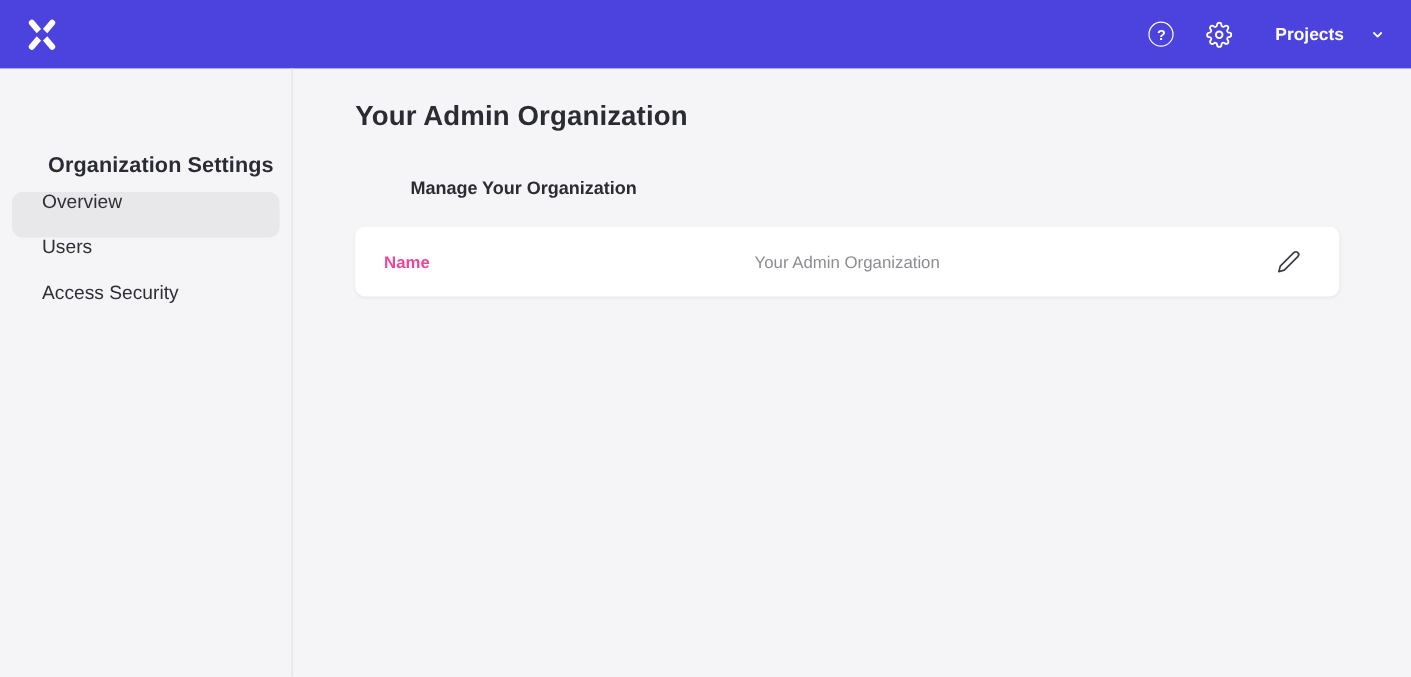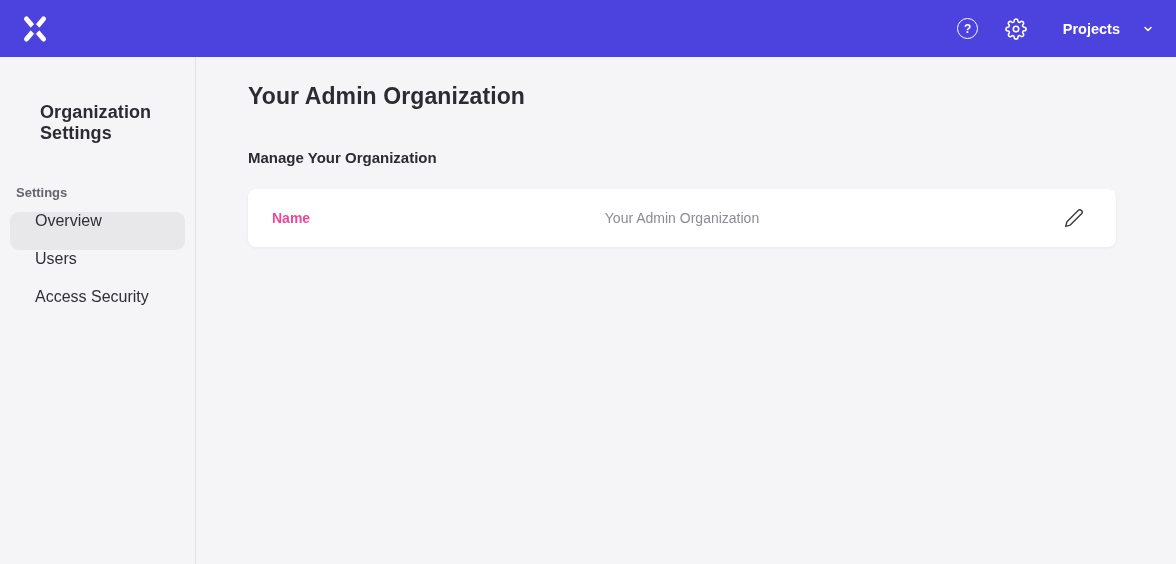"Organization Settings" .sidebar { padding-top: 45px -> 70px; width: 196px -> 244px }
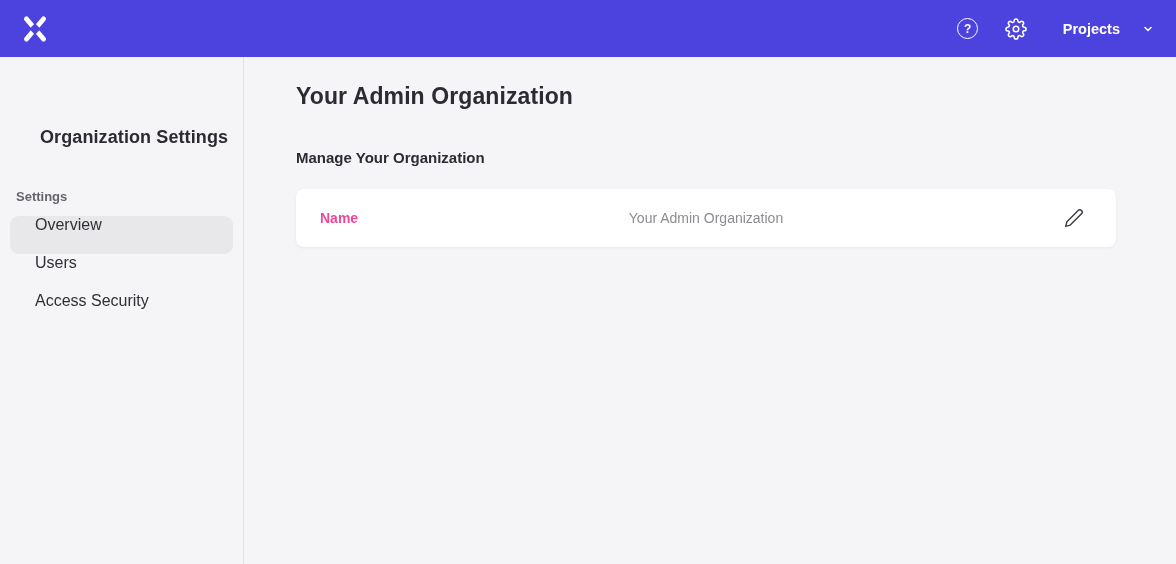"Manage Your Organization" .section-title { margin-left: none -> 46px }
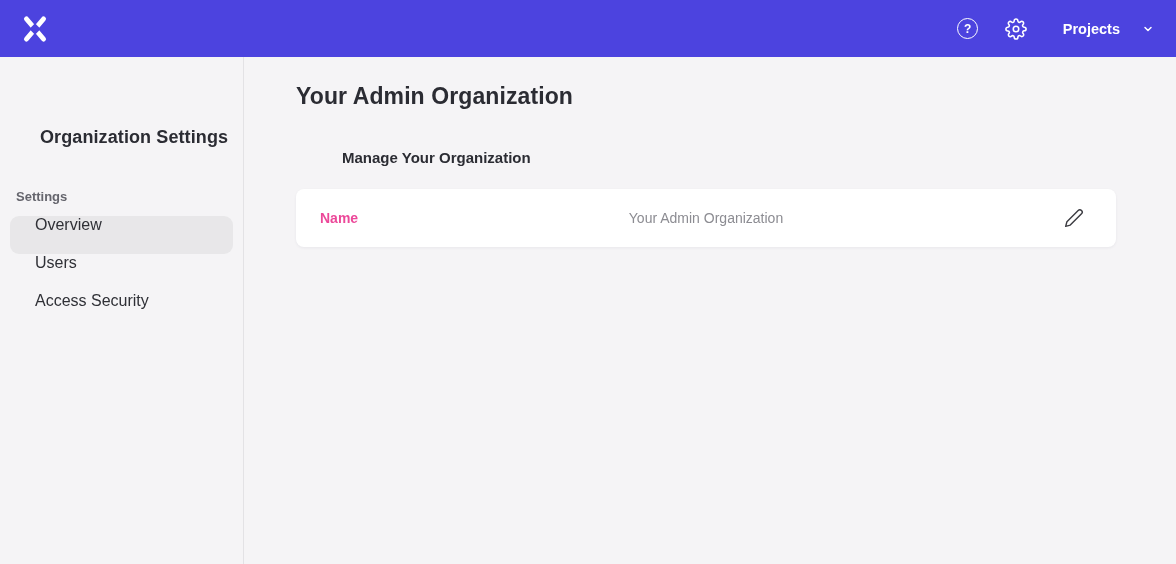"Settings" div.sidebar-section-label { html: <div>Settings</div> -> none }
